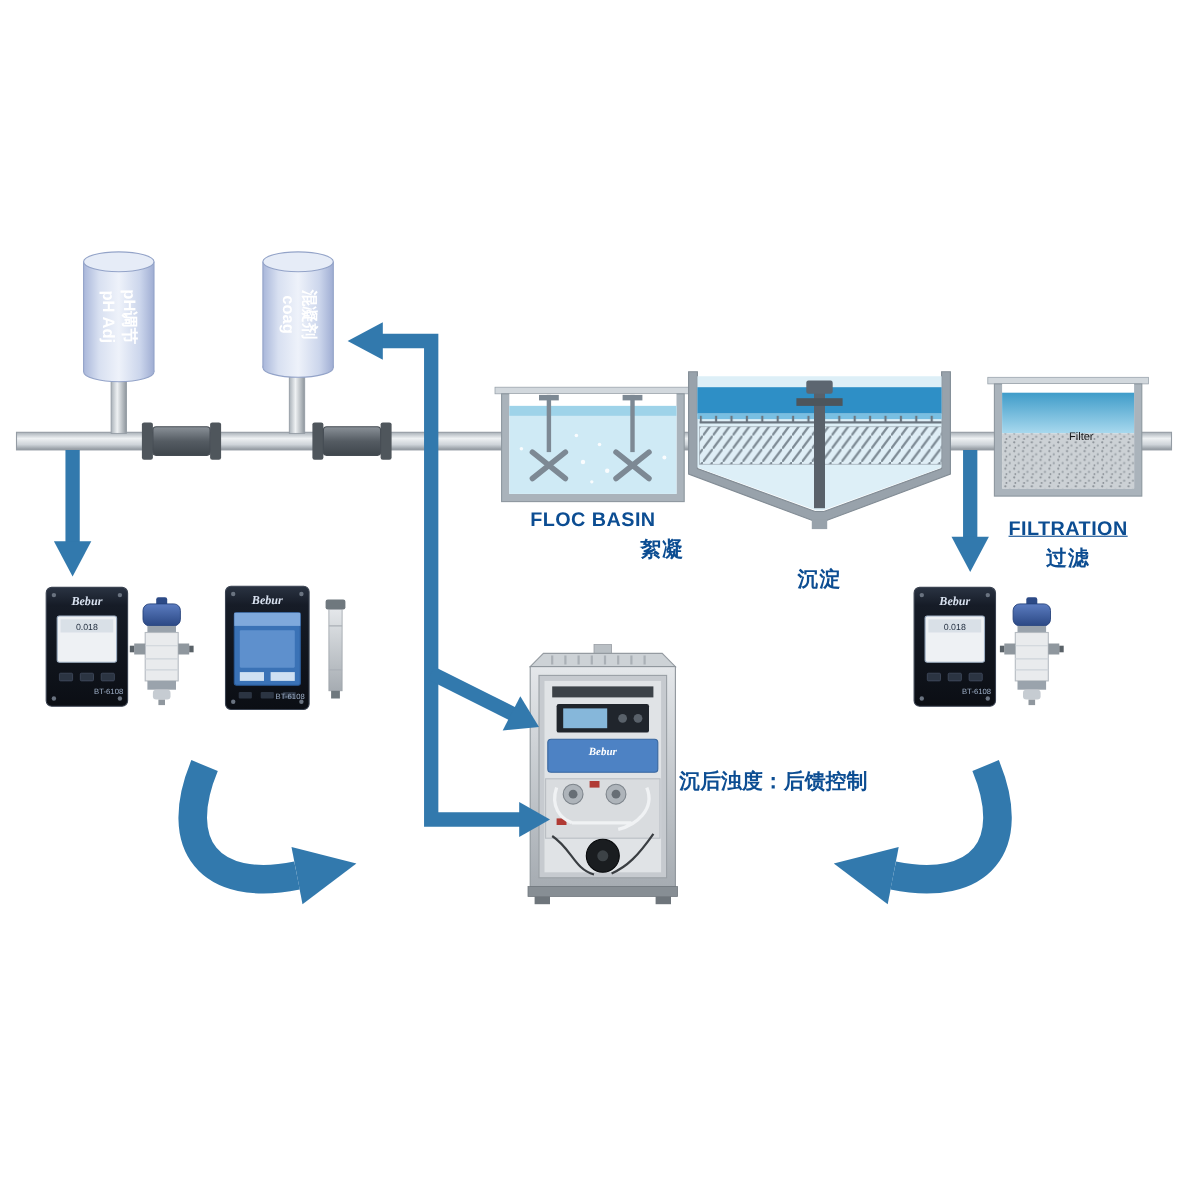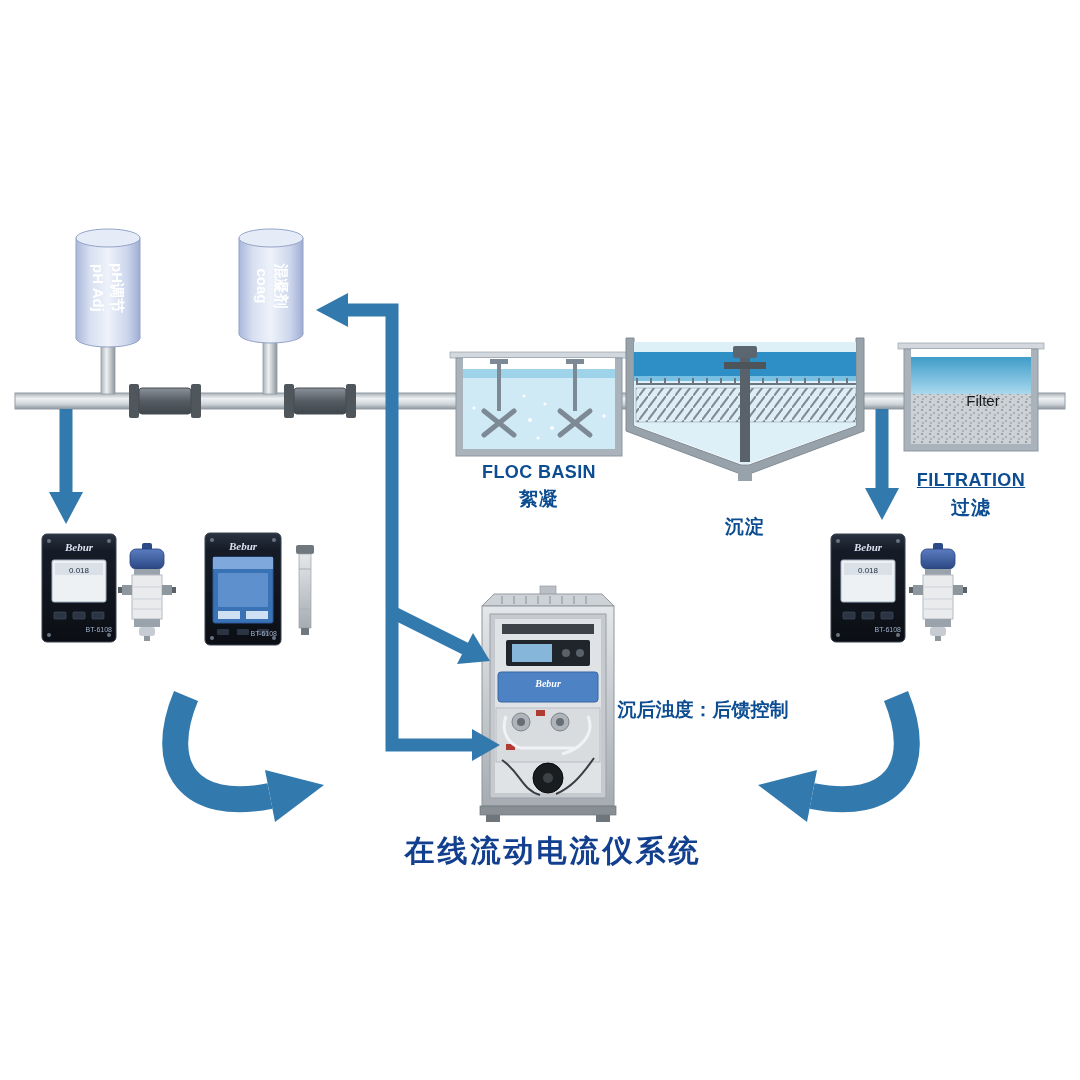"Filter" .filter-txt { font-size: 15px -> 10px }
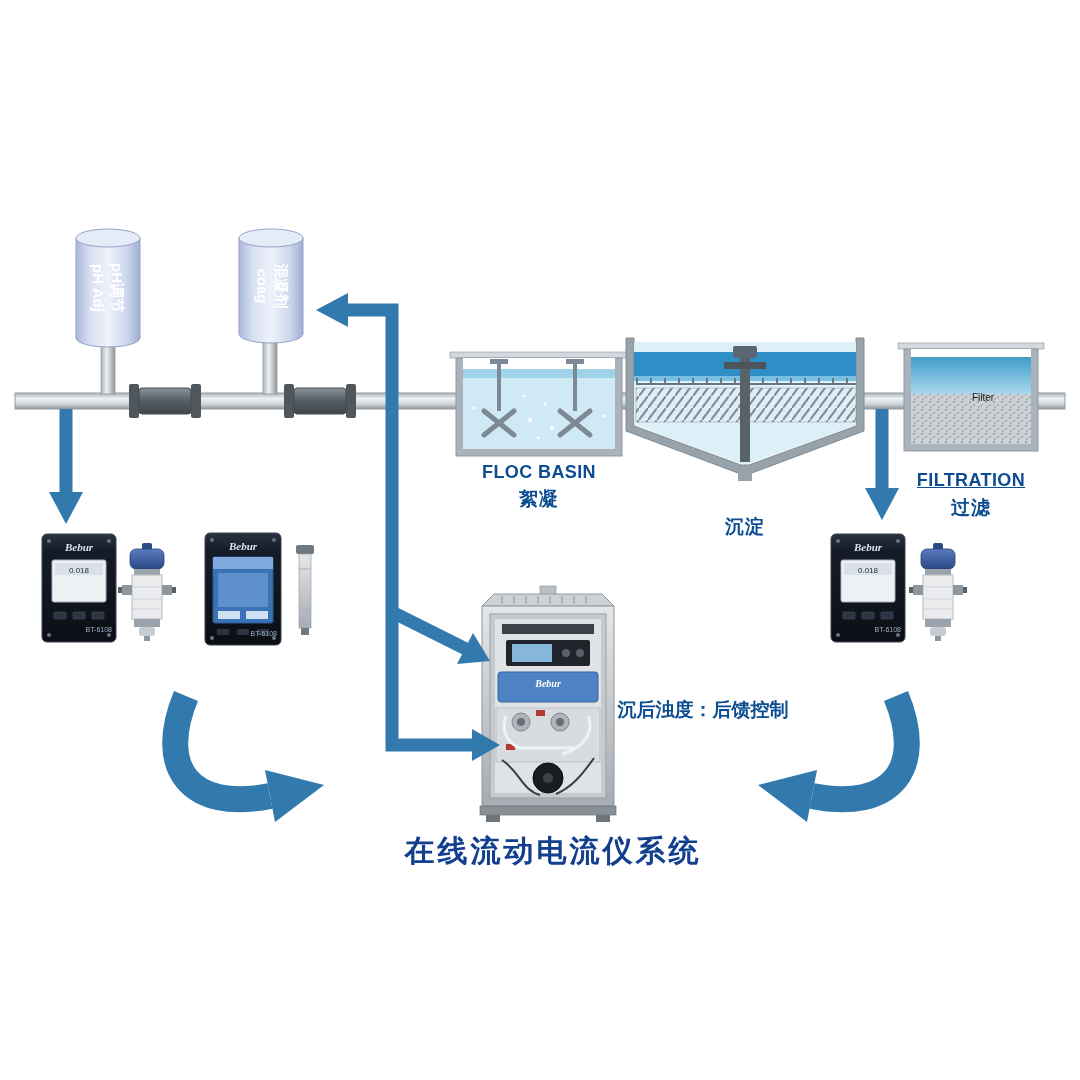"絮凝" div.abs { text-align: none -> right }
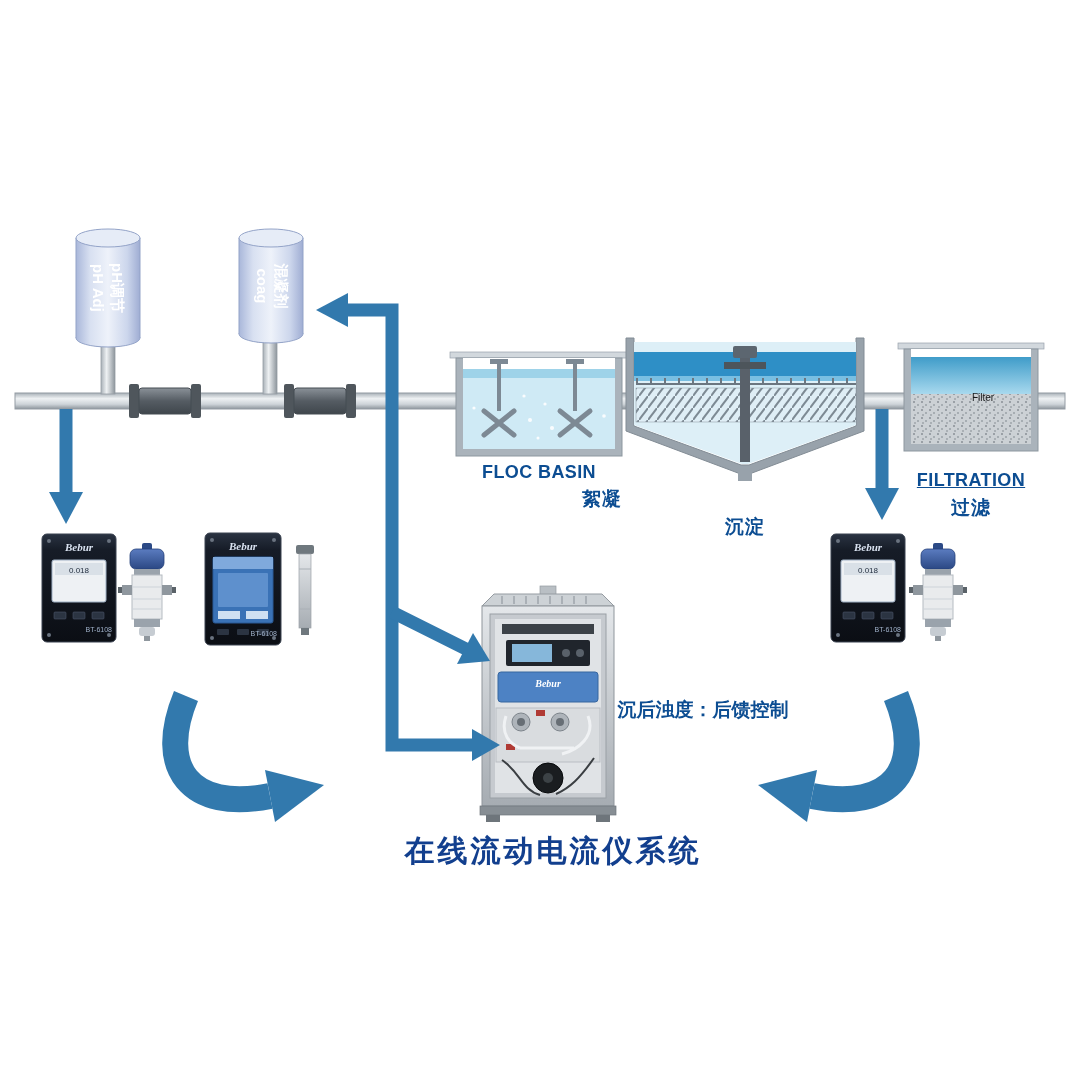"在线流动电流仪系统" div.title { html: <div>在线流动电流仪系统</div> -> none }
